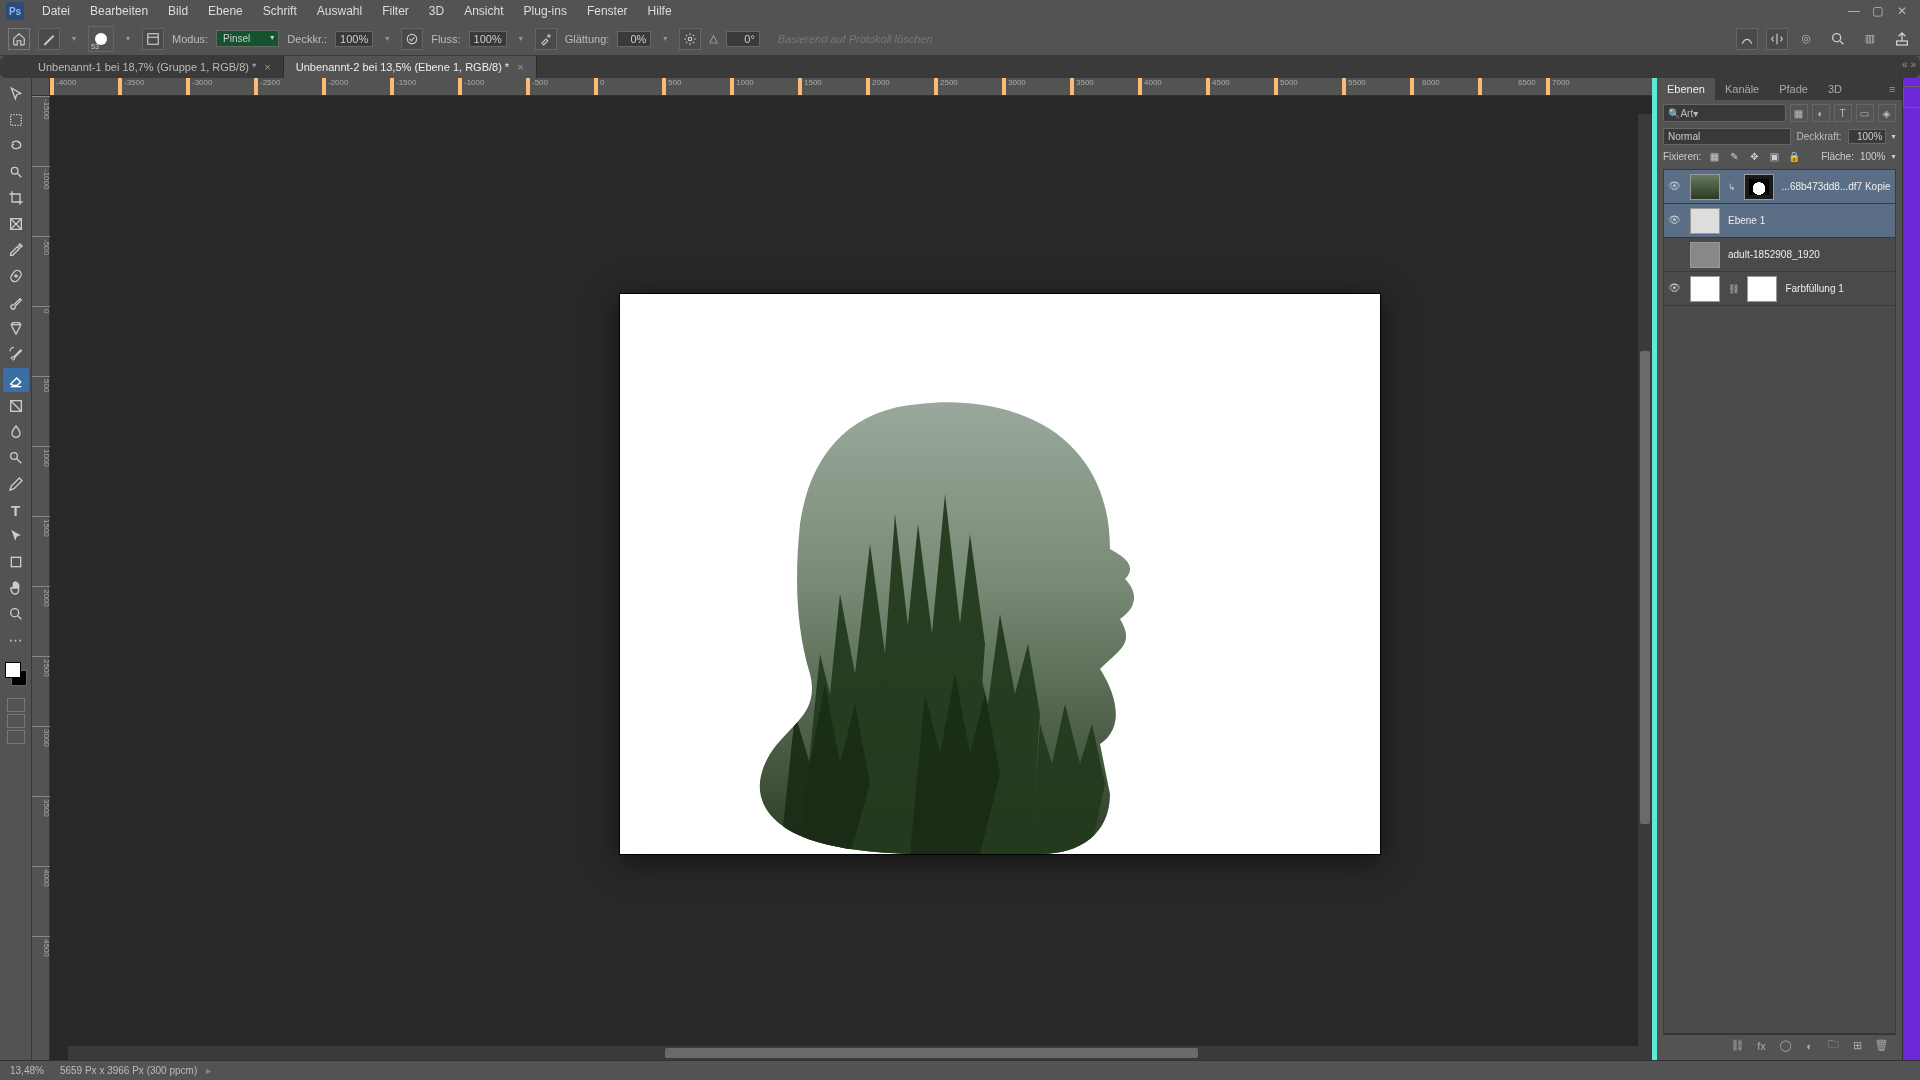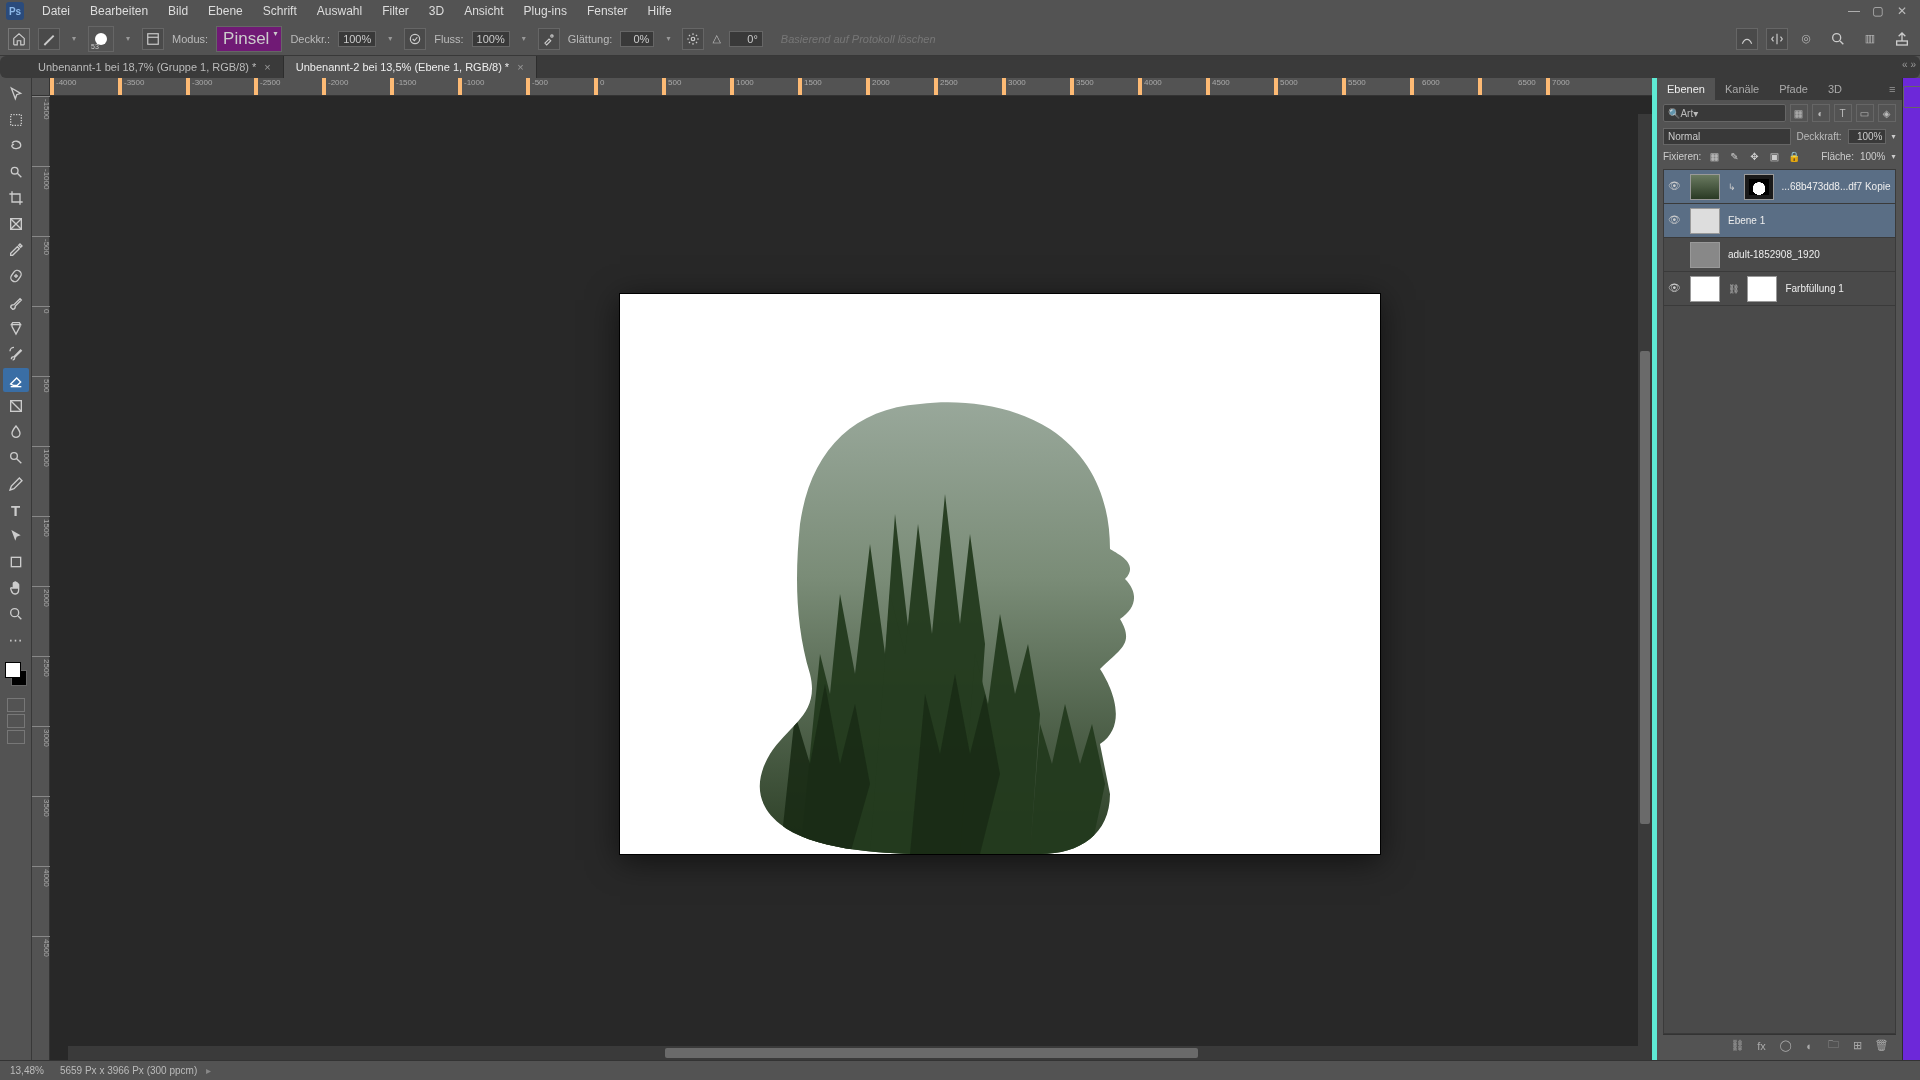"Pinsel" .optsbar .opt-select { background: #701a75 -> #14532d; font-size: 17px -> 10px; padding: 2px 12px 2px 6px -> 2px 28px 2px 6px }
